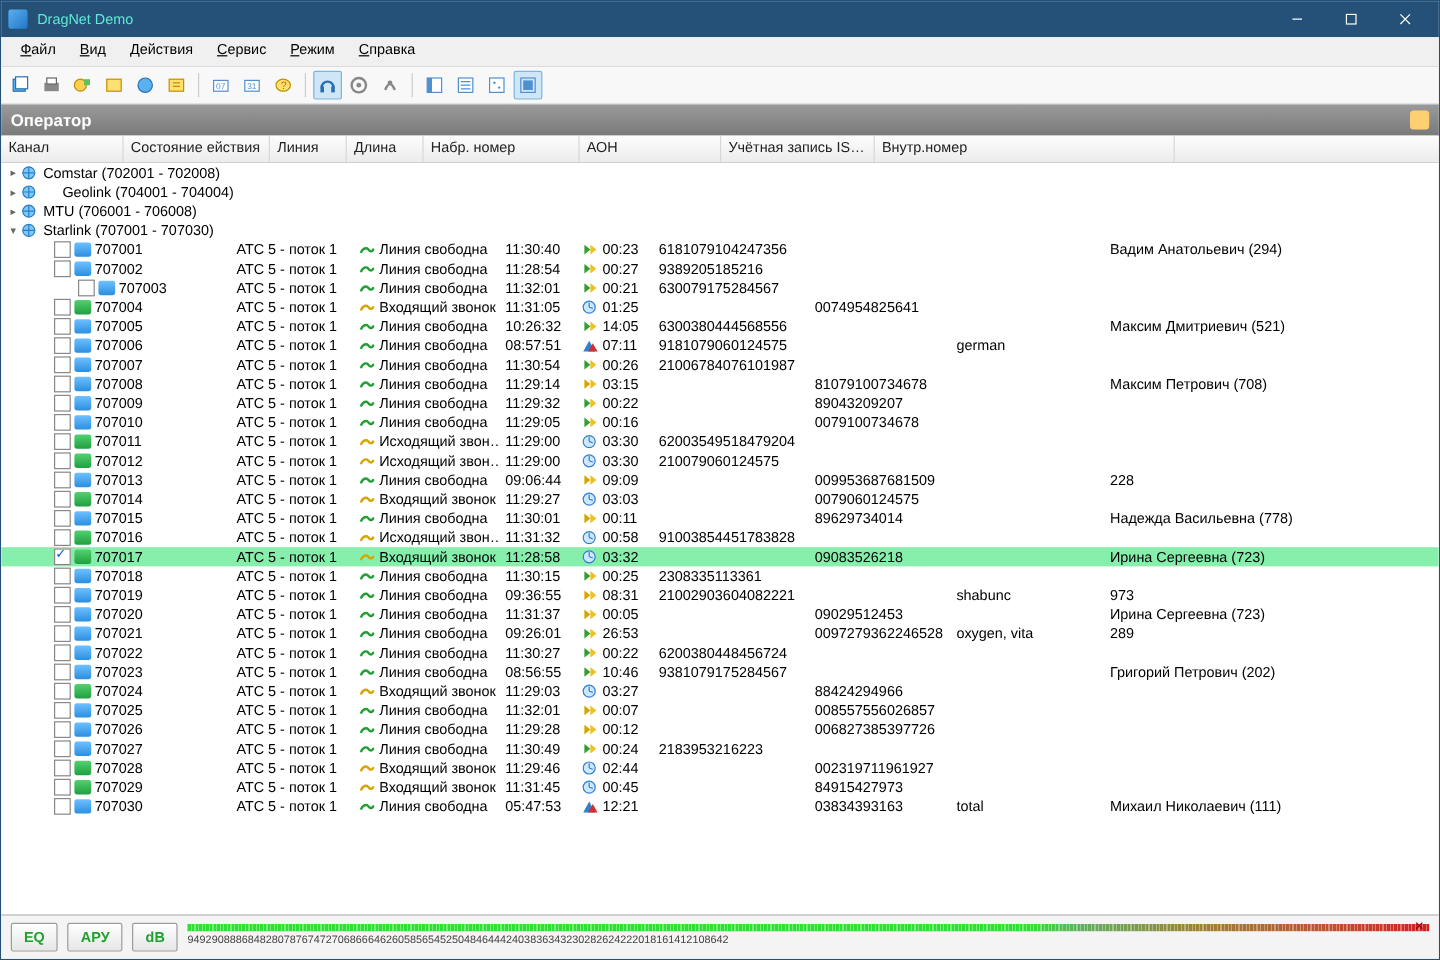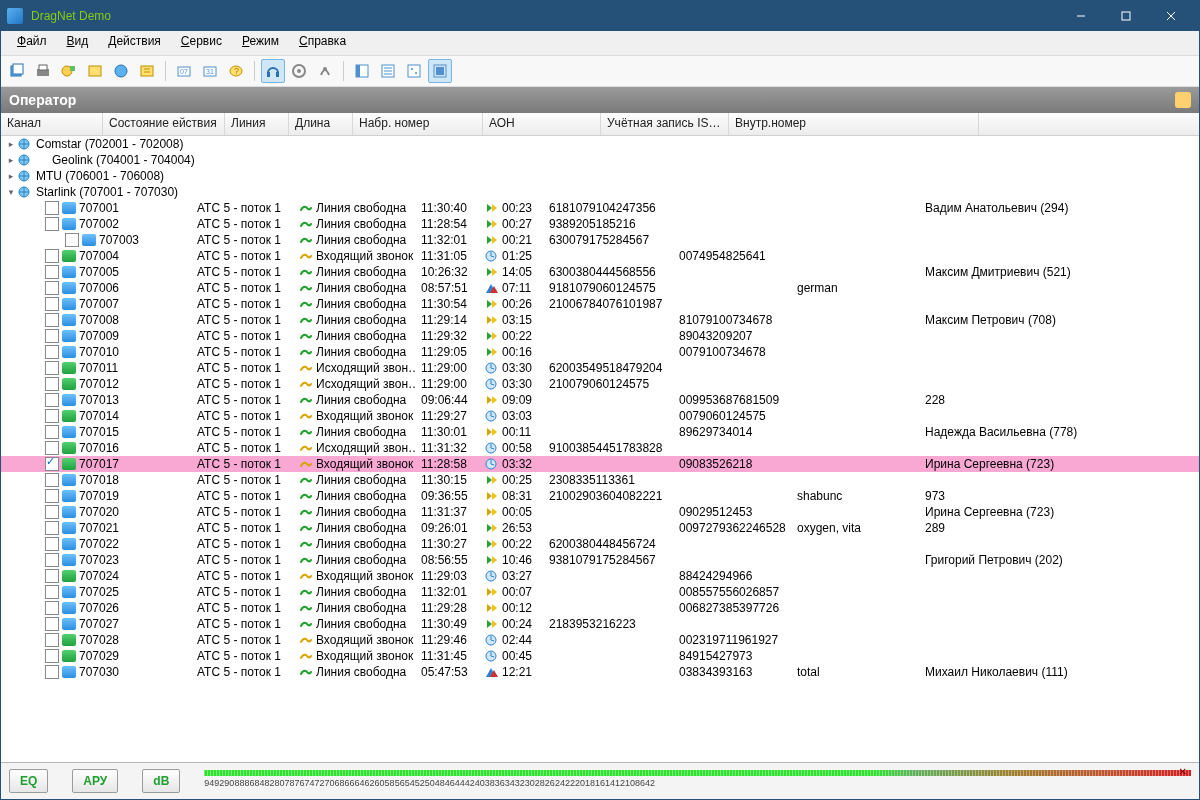"DragNet Demo" .titlebar { color: #84cc16 -> #5eead4 }
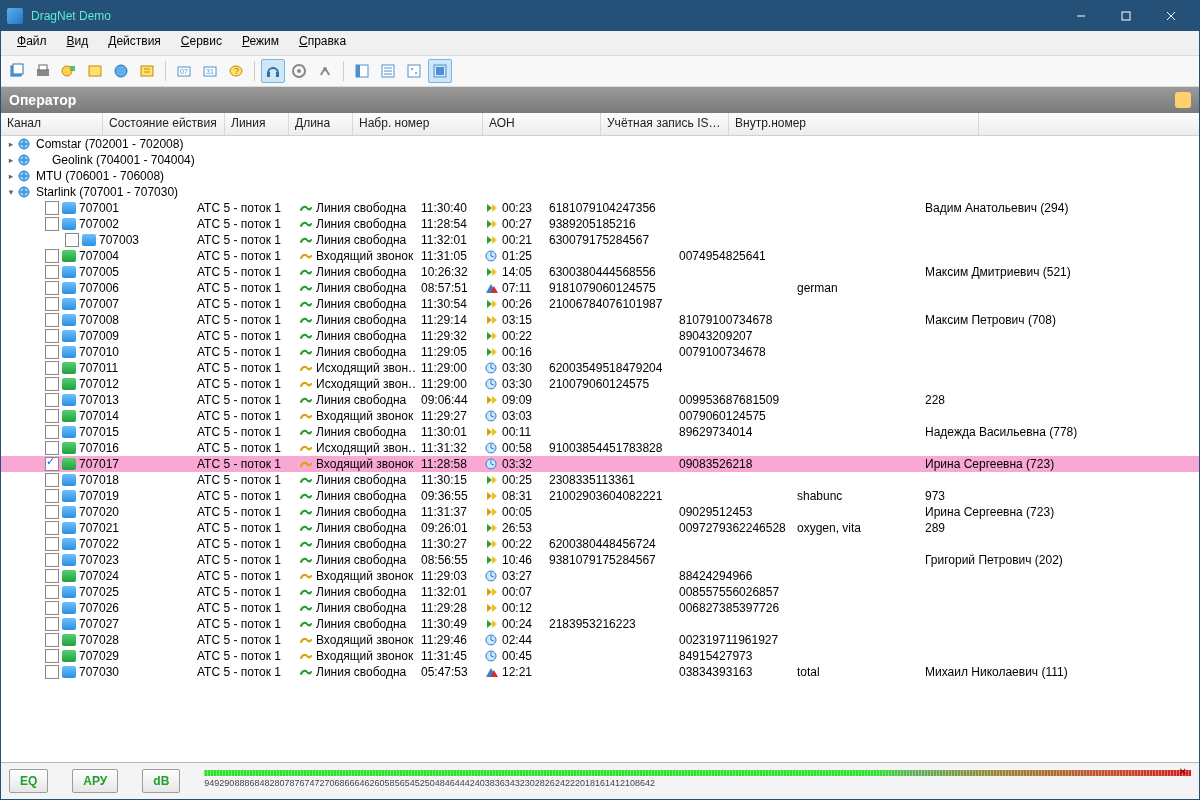"707017" .data-row.selected { background: #f9a8d4 -> #86efac }
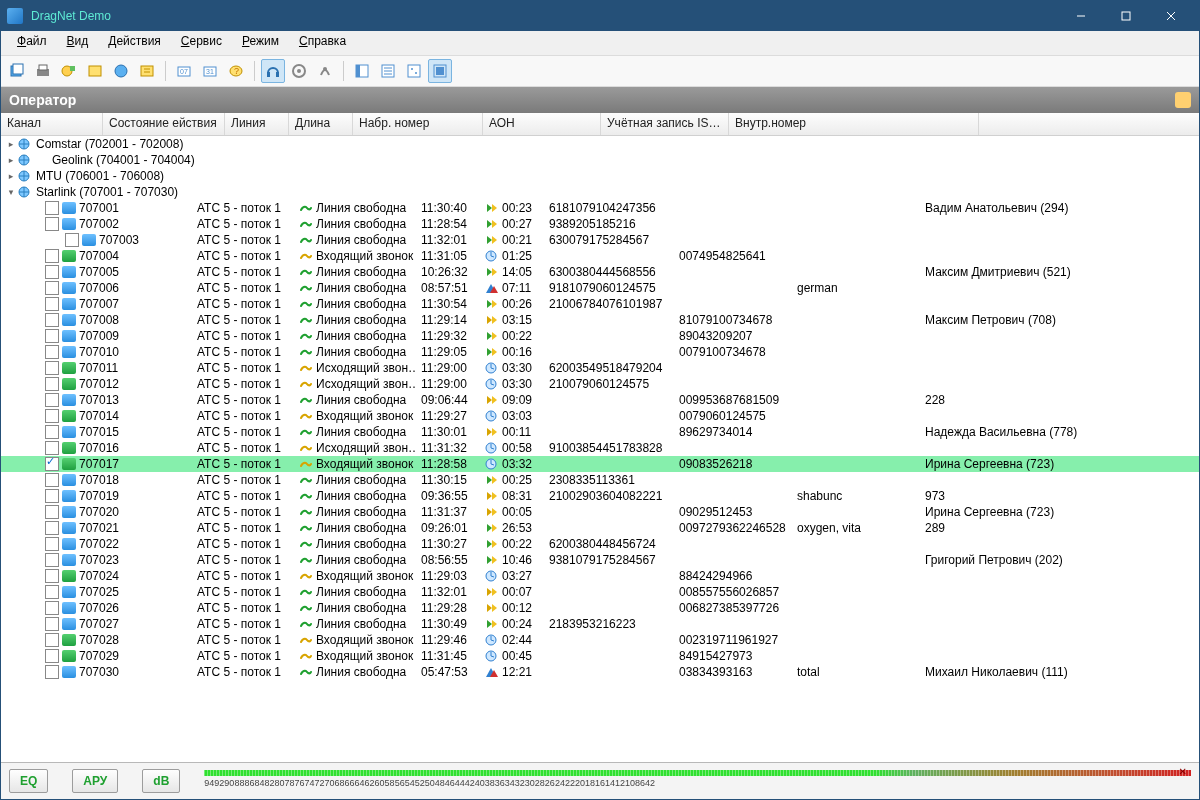"EQ" .footer { gap: 24px -> 8px }
